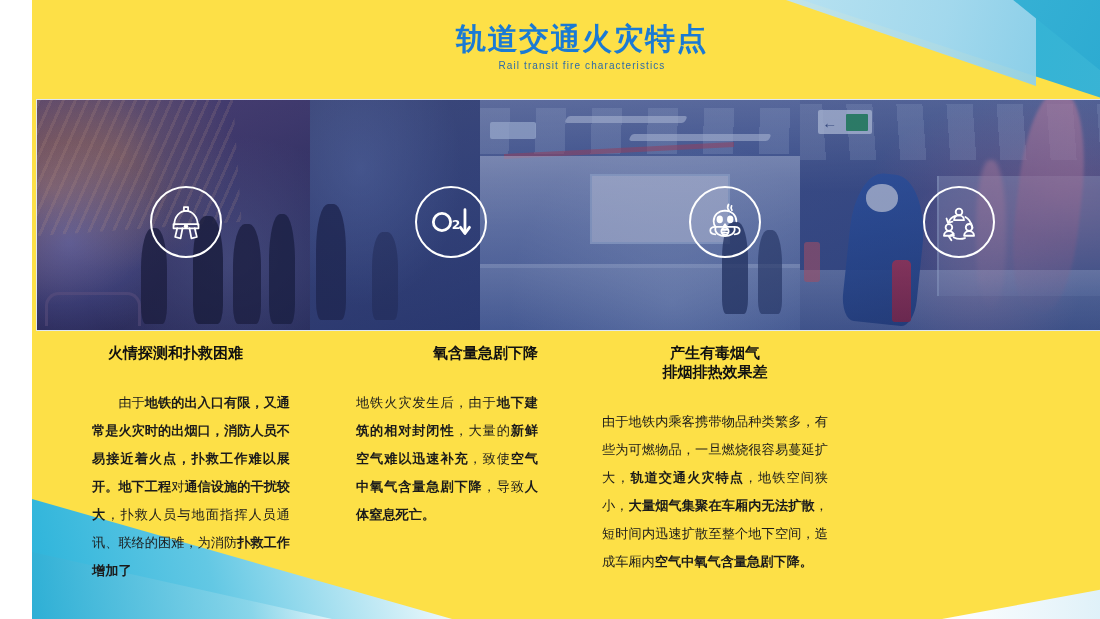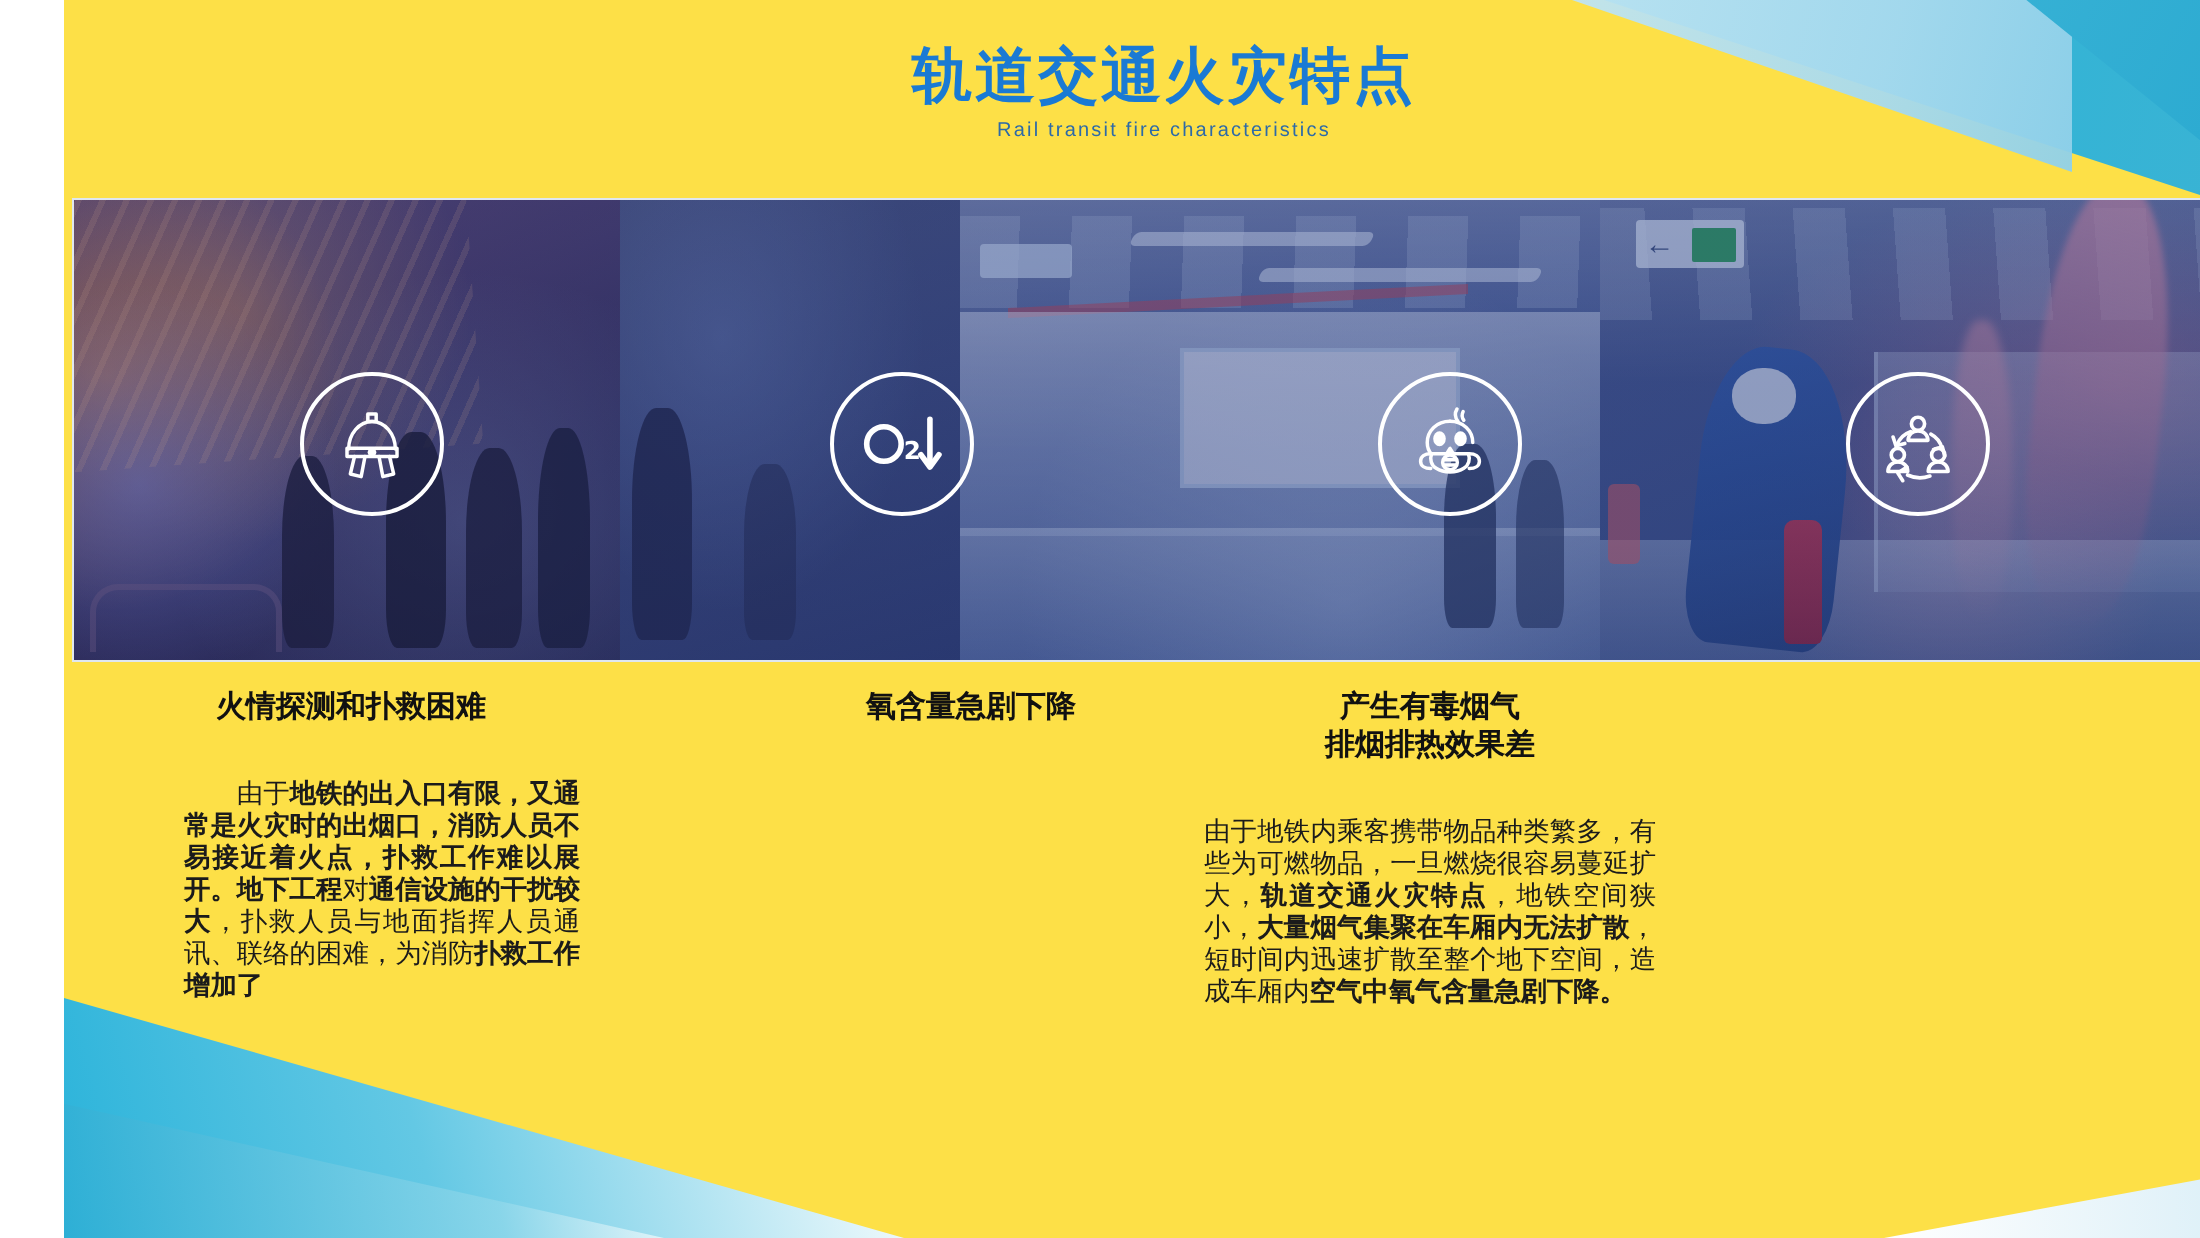"由于地铁的出入口有限，又通常是火灾时的出烟口，消防人员不易接近着火点，扑救工作难" .col-body { line-height: 16px -> 28px }
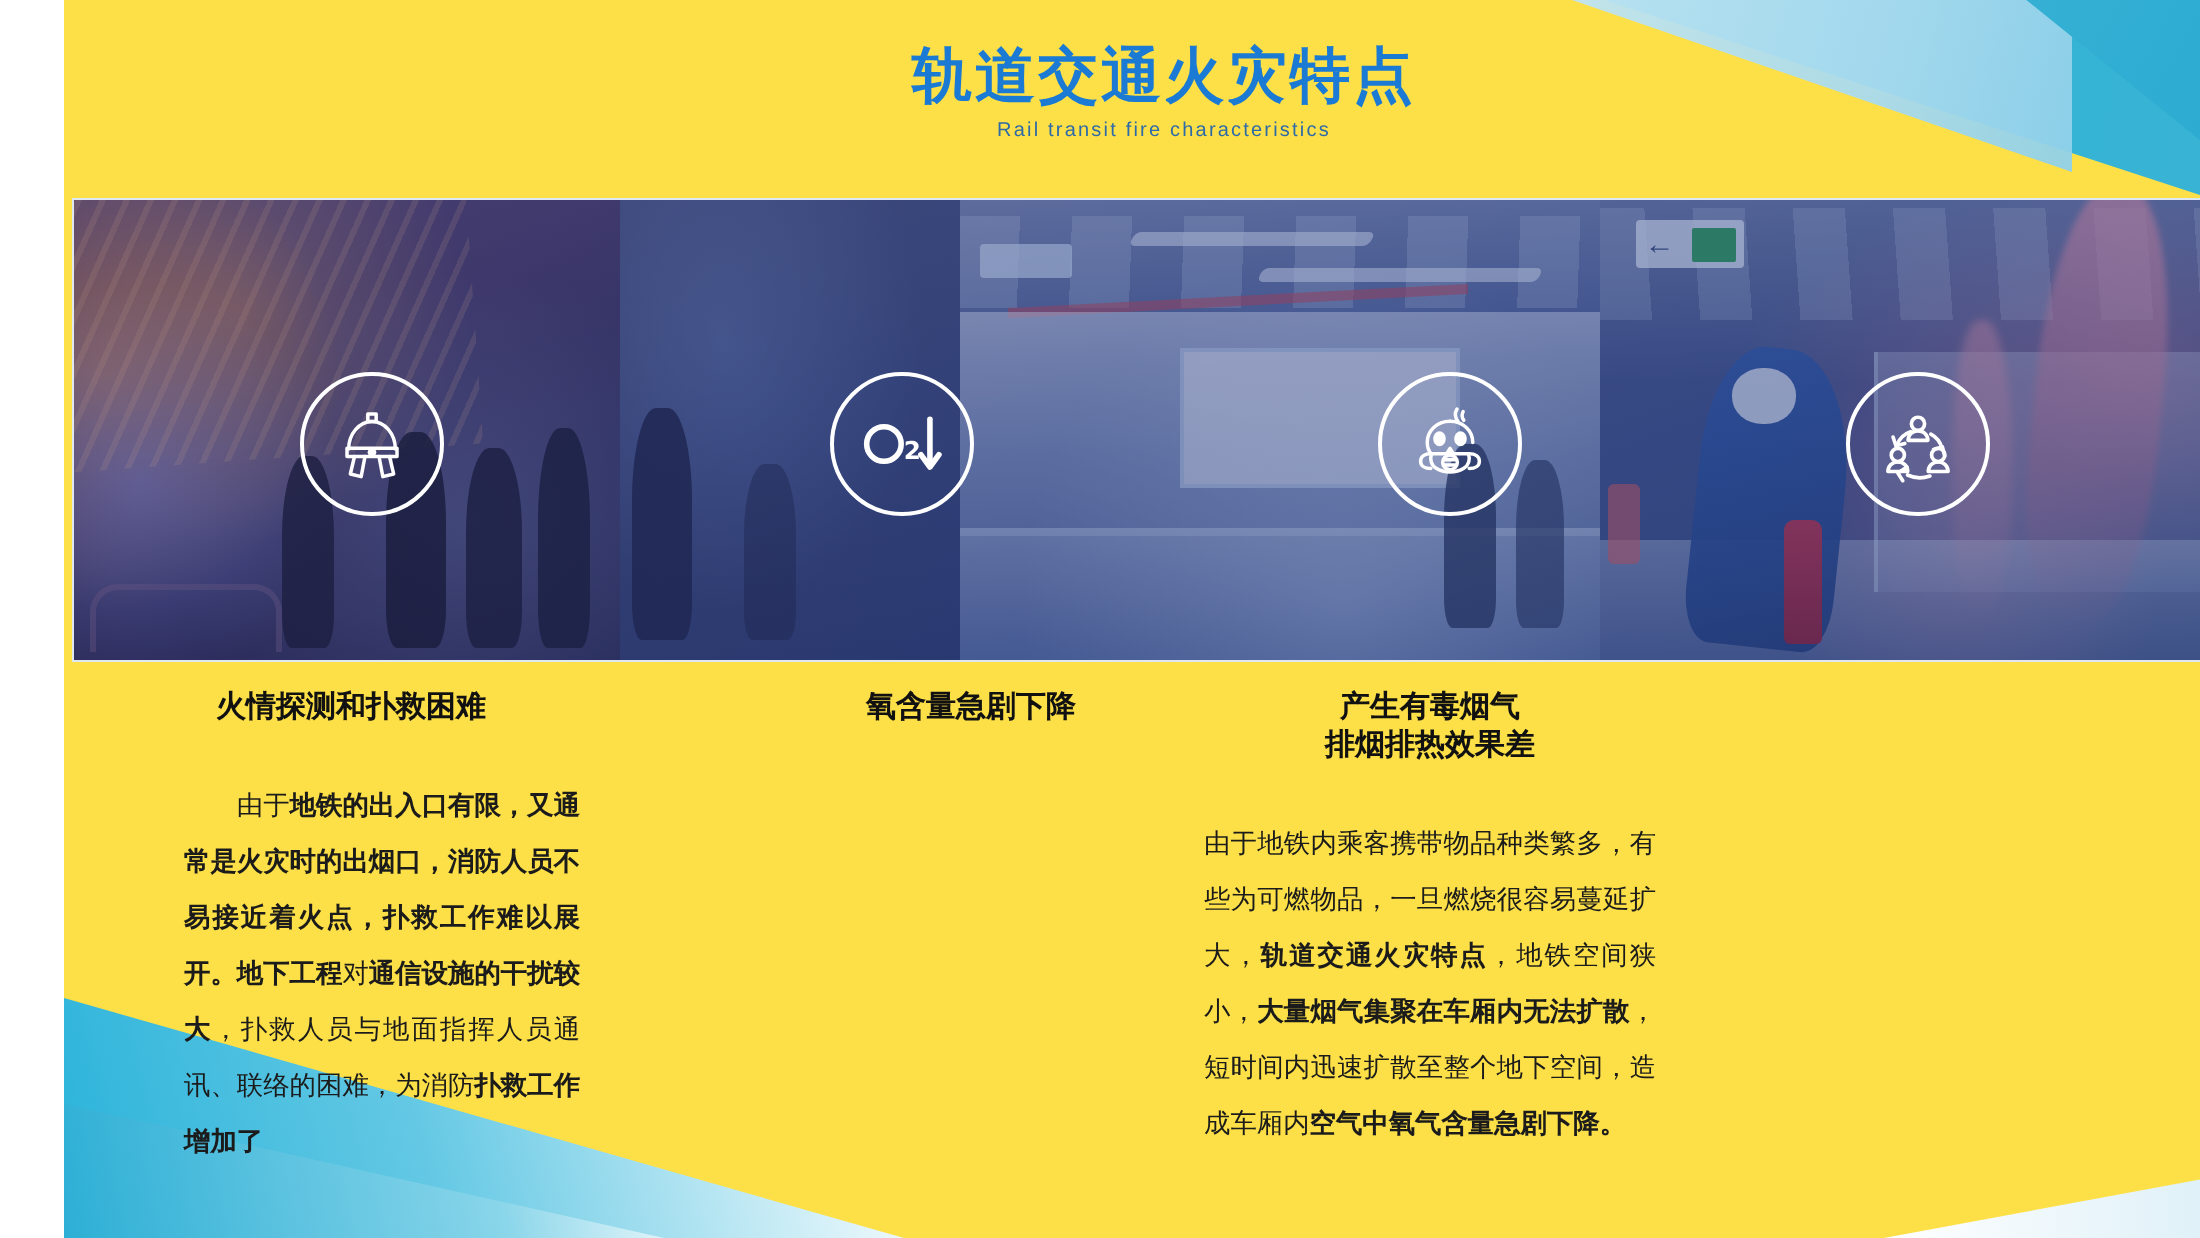"地铁火灾发生后，由于地下建筑的相对封闭性，大量的新鲜空气难以迅速补充，致使空气中" div.col-body { html: none -> <div><span>地铁火灾发生后，由于</span><b>地下建筑的相对封闭性</b><span>，大量的</span><b>新鲜空气难以迅速补充</b><span>，致使</span><b>空气中氧气含量急剧下降</b><span>，导致</span><b>人体窒息死亡。</b></div> }
